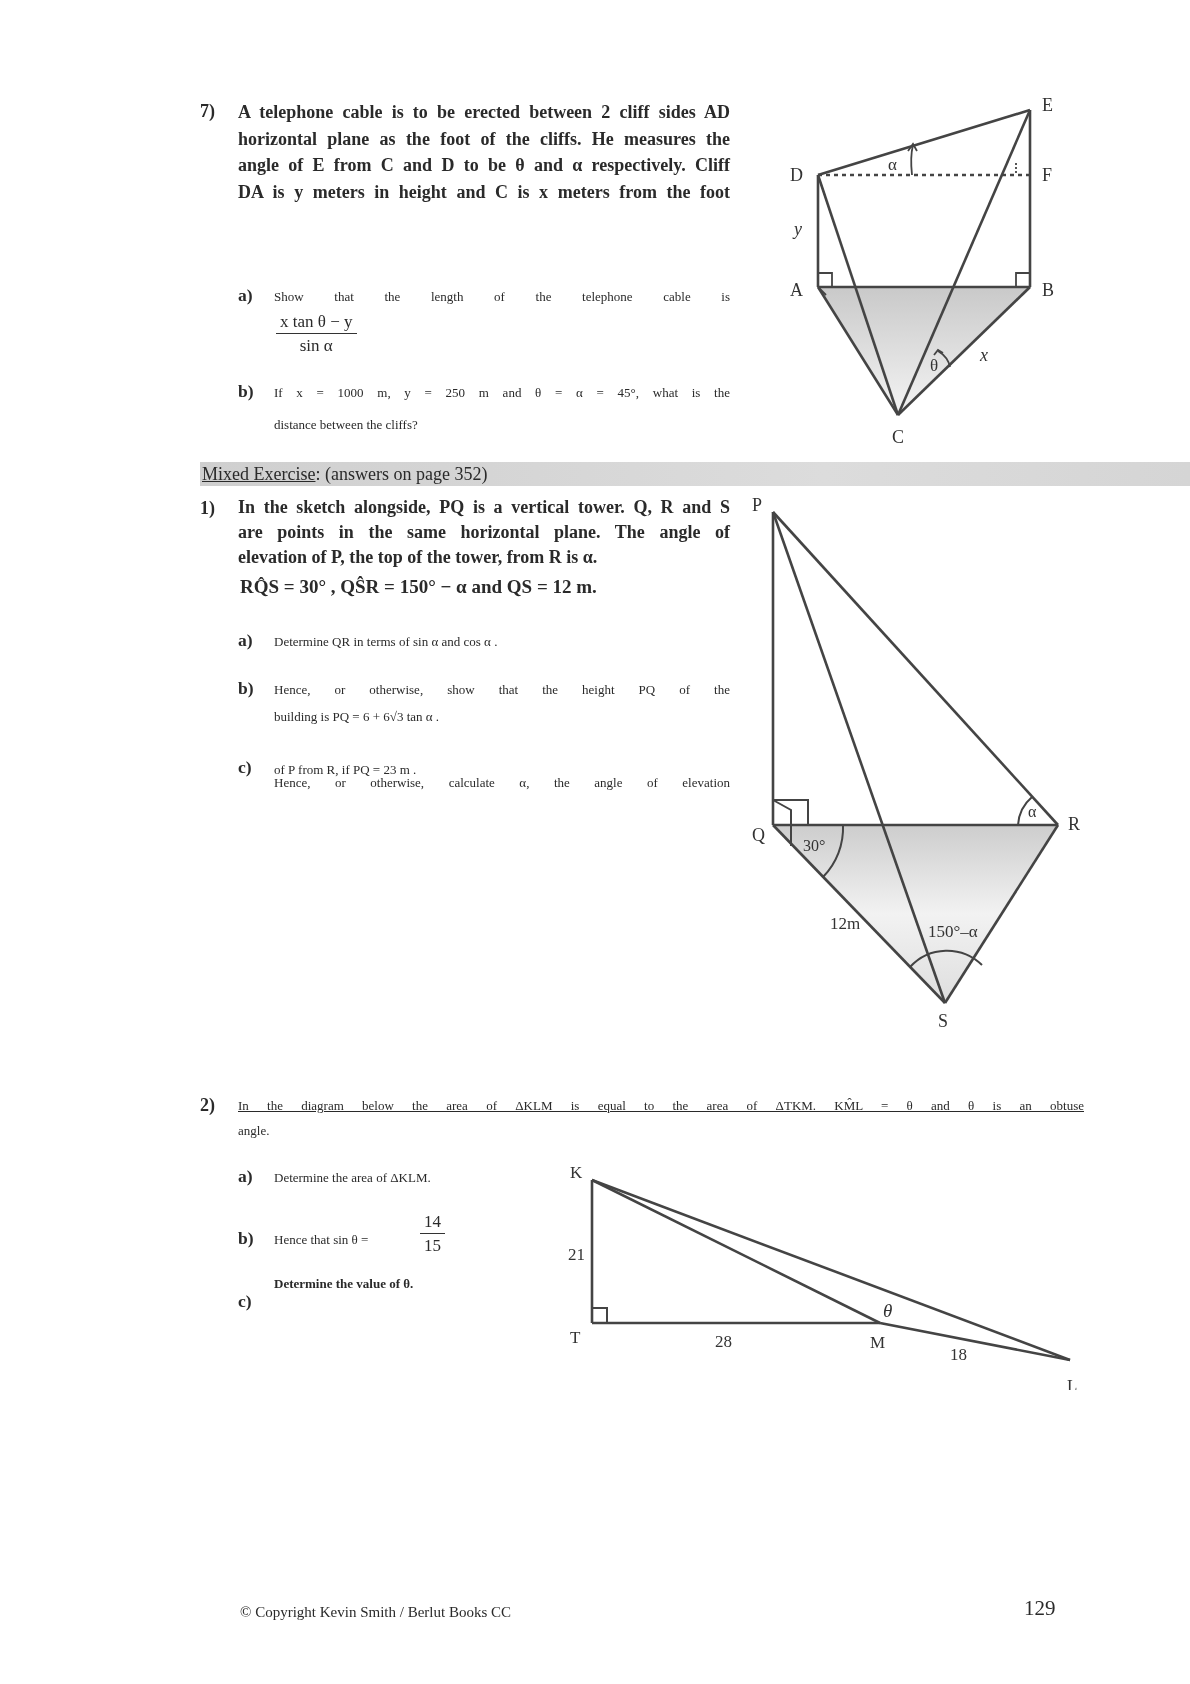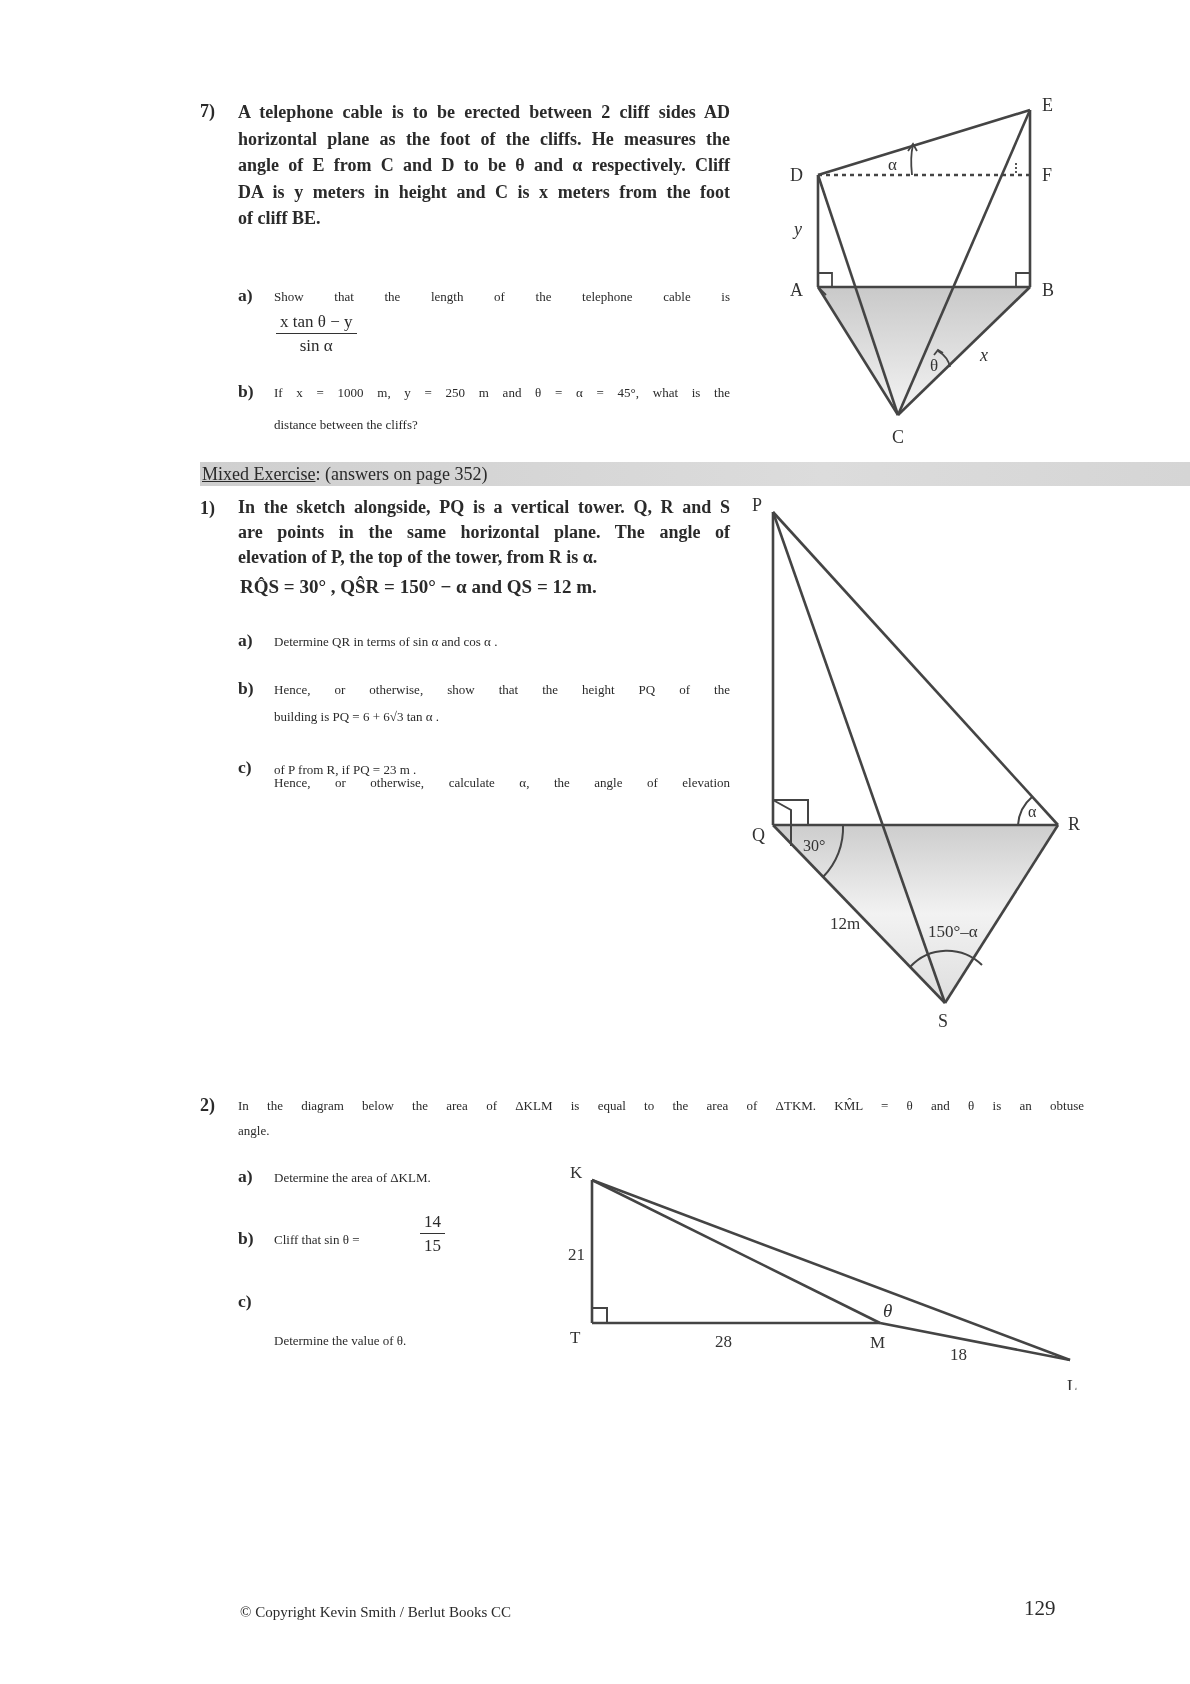"of cliff BE." div { html: <div>of cliff BE.</div> -> none }
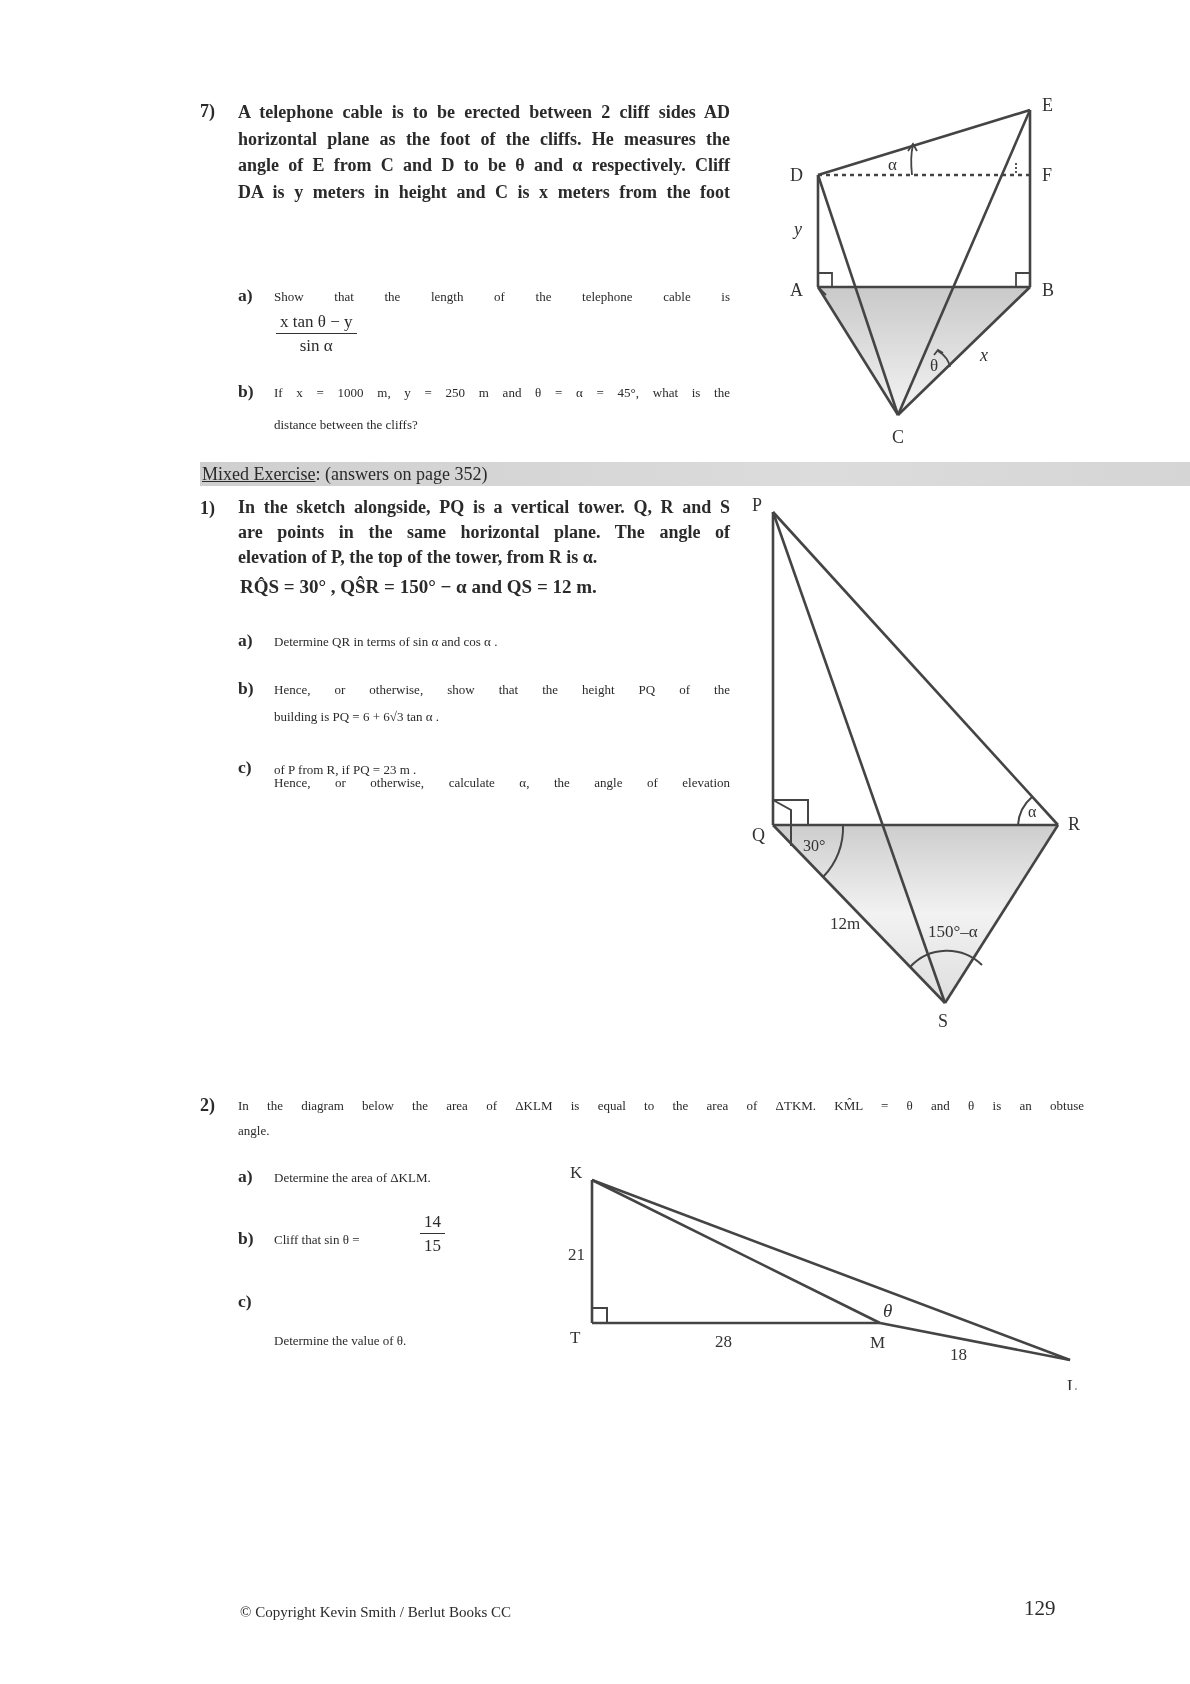"In the diagram below the" div.abs { text-decoration: none -> underline }
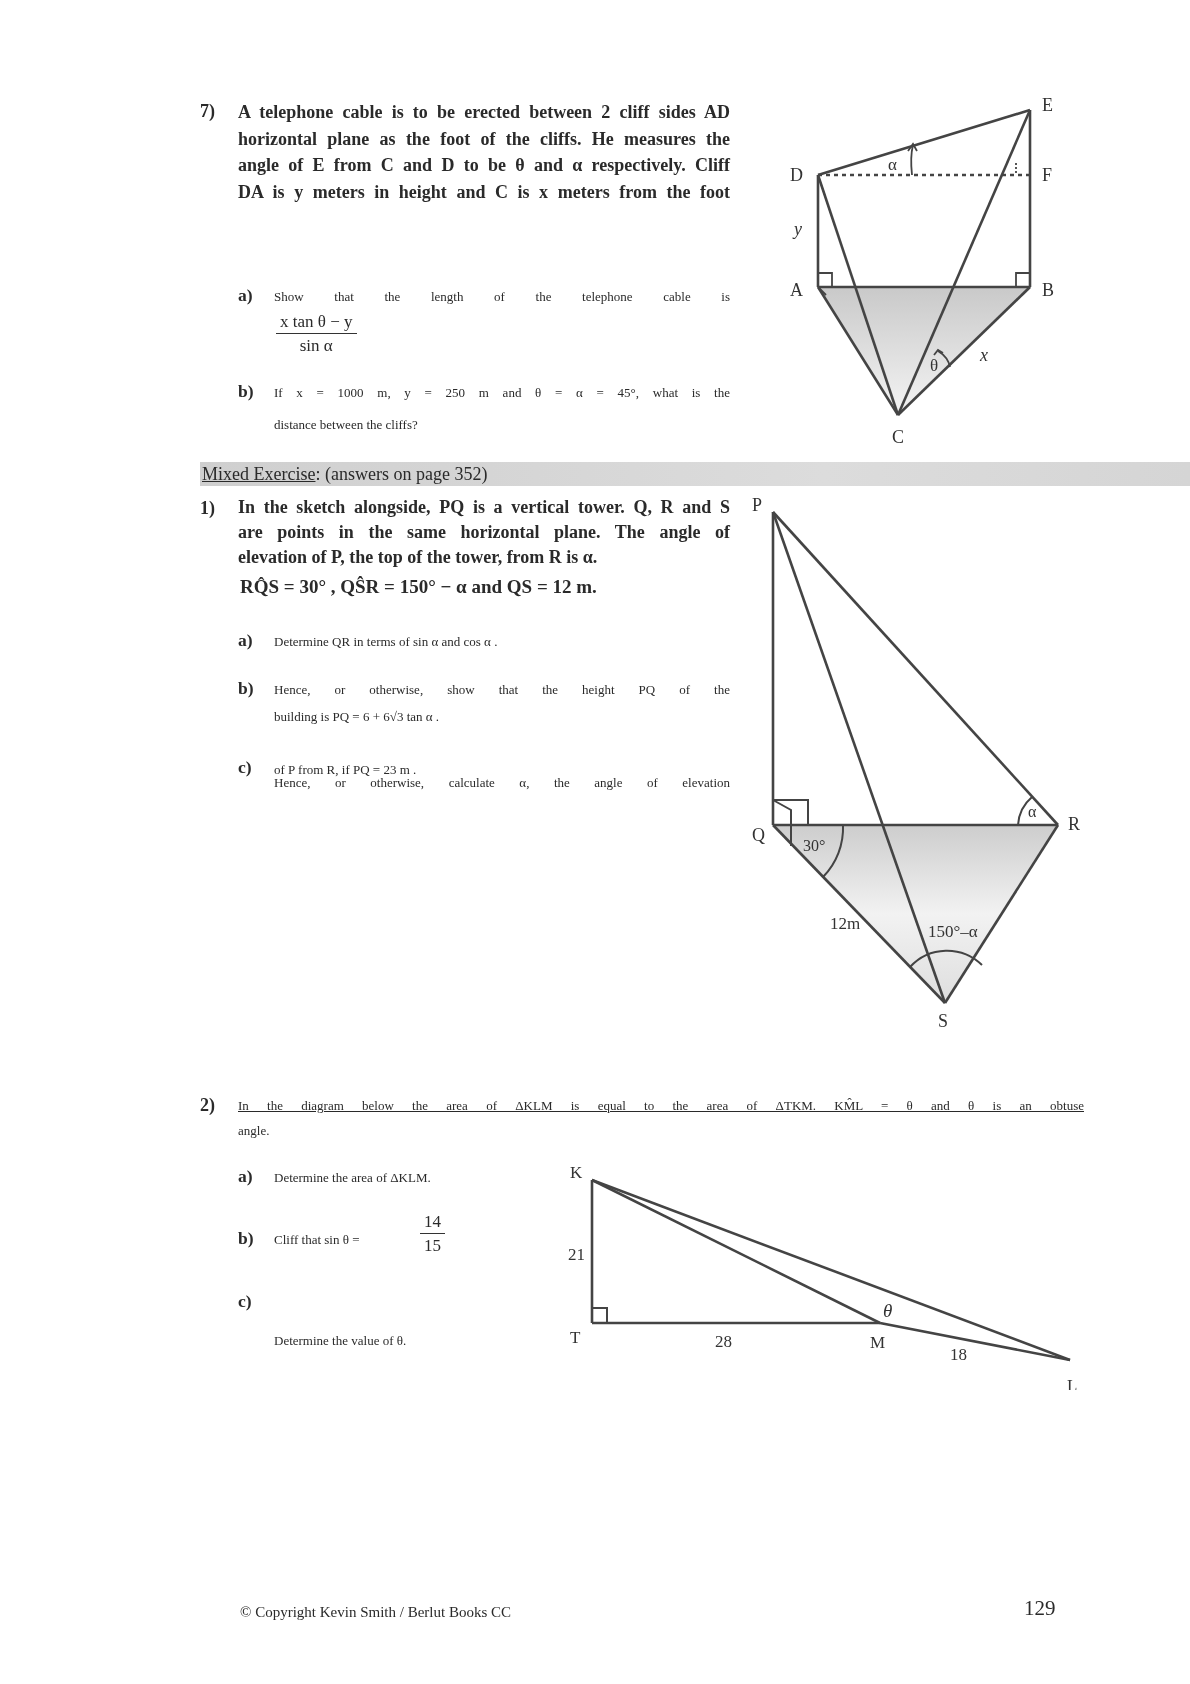"Cliff that sin θ =" div.abs { text: Cliff -> Hence }
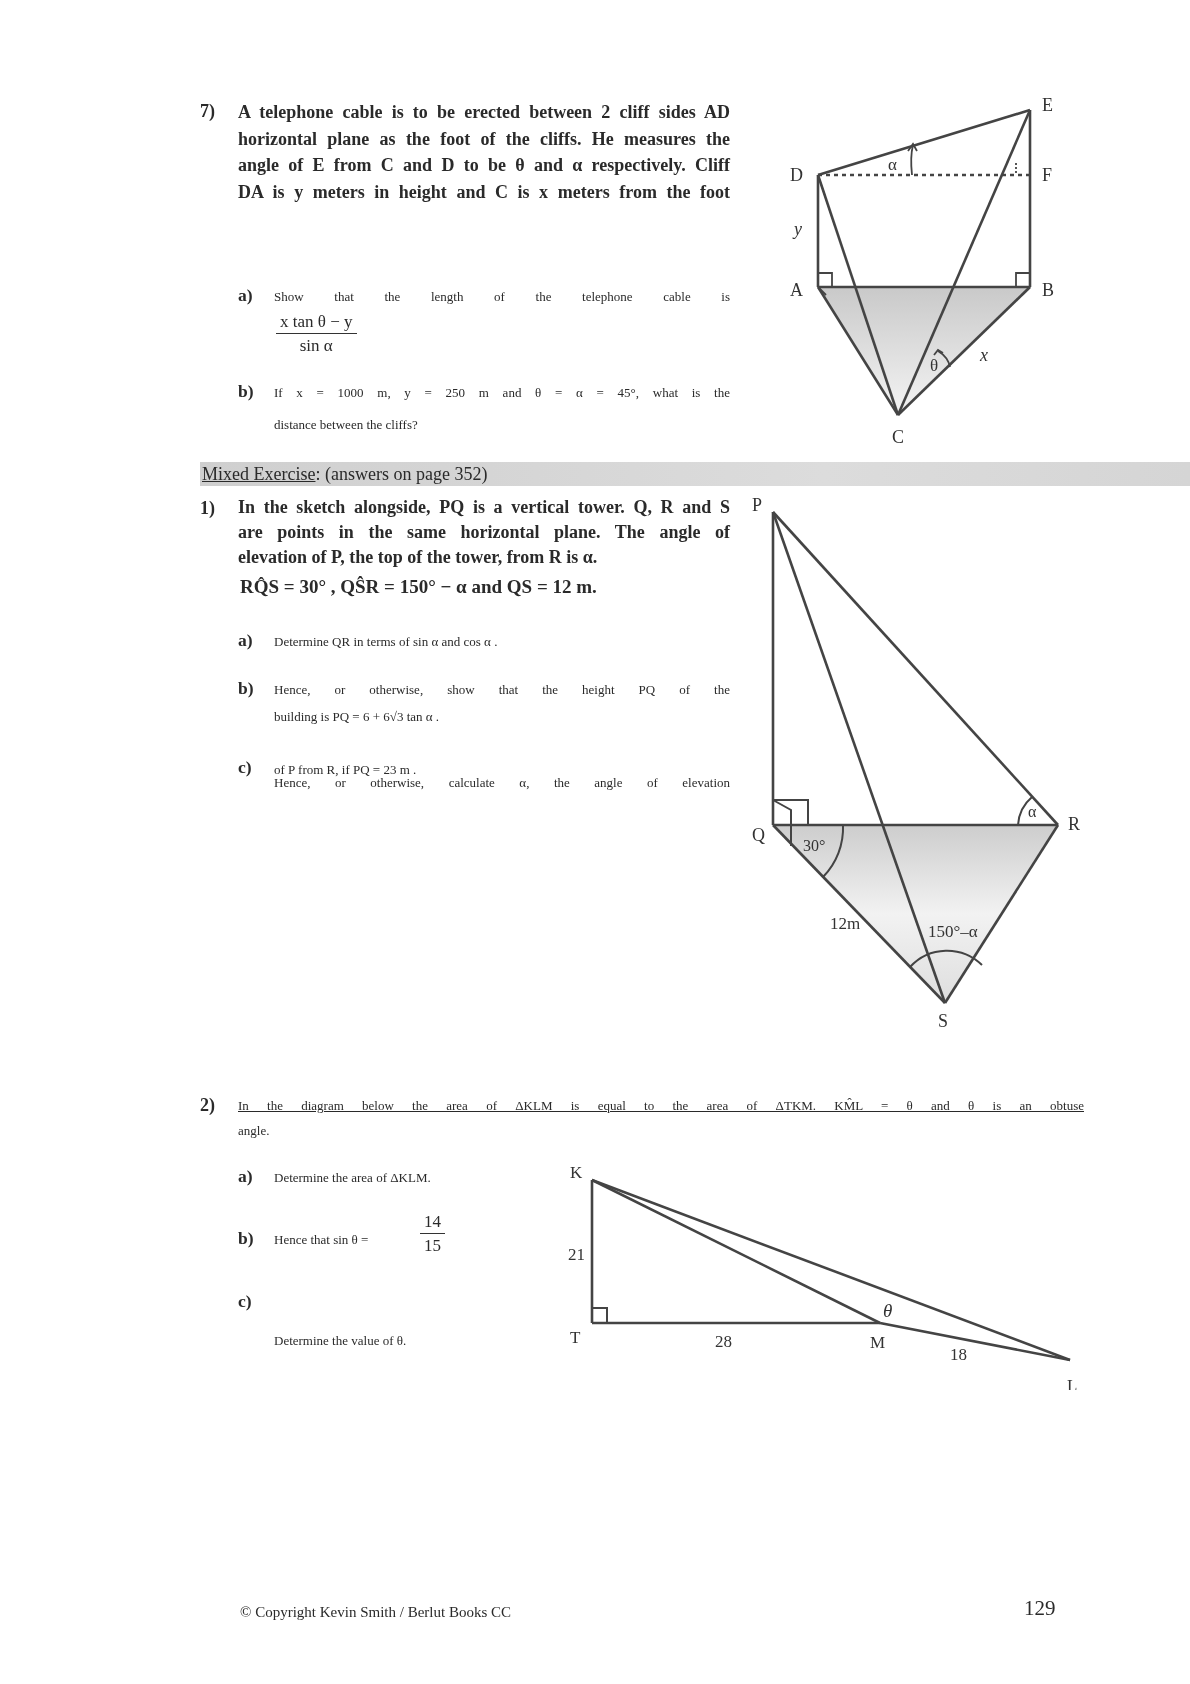"Determine the value of θ." div.abs { font-weight: none -> bold; top: 1328px -> 1271px }
